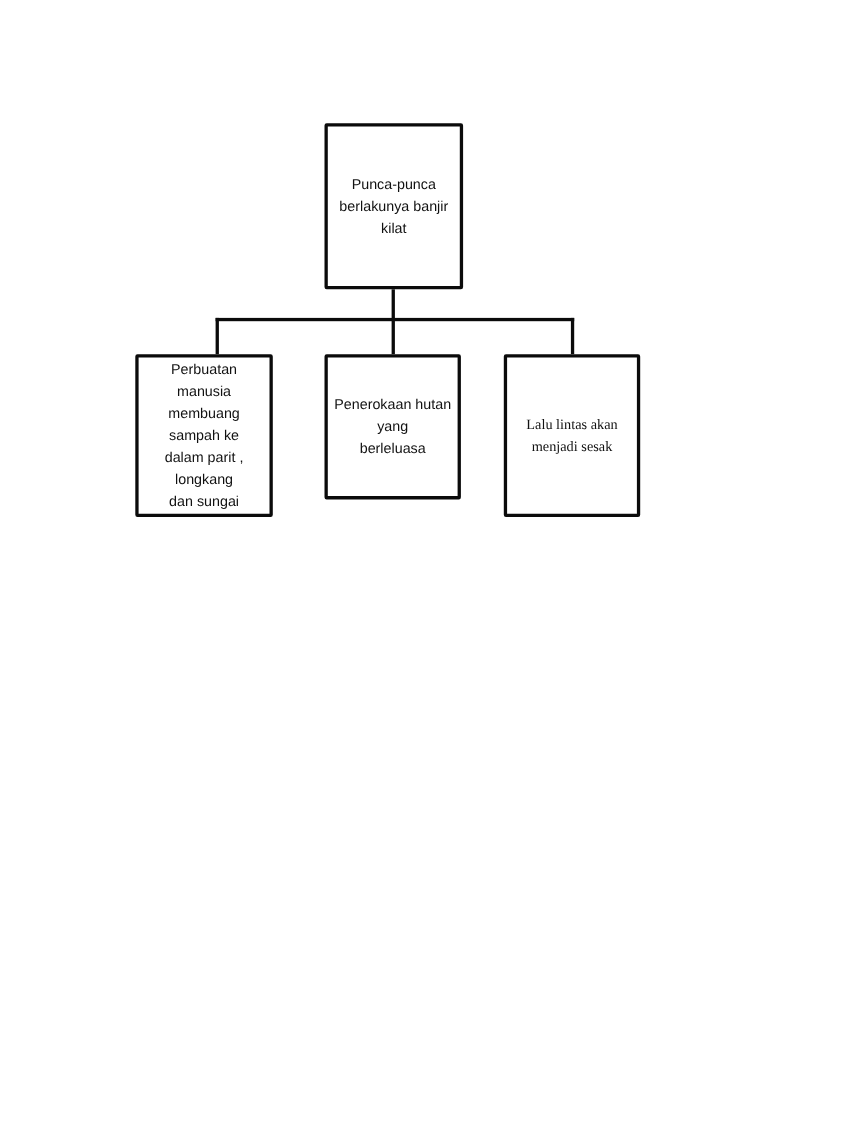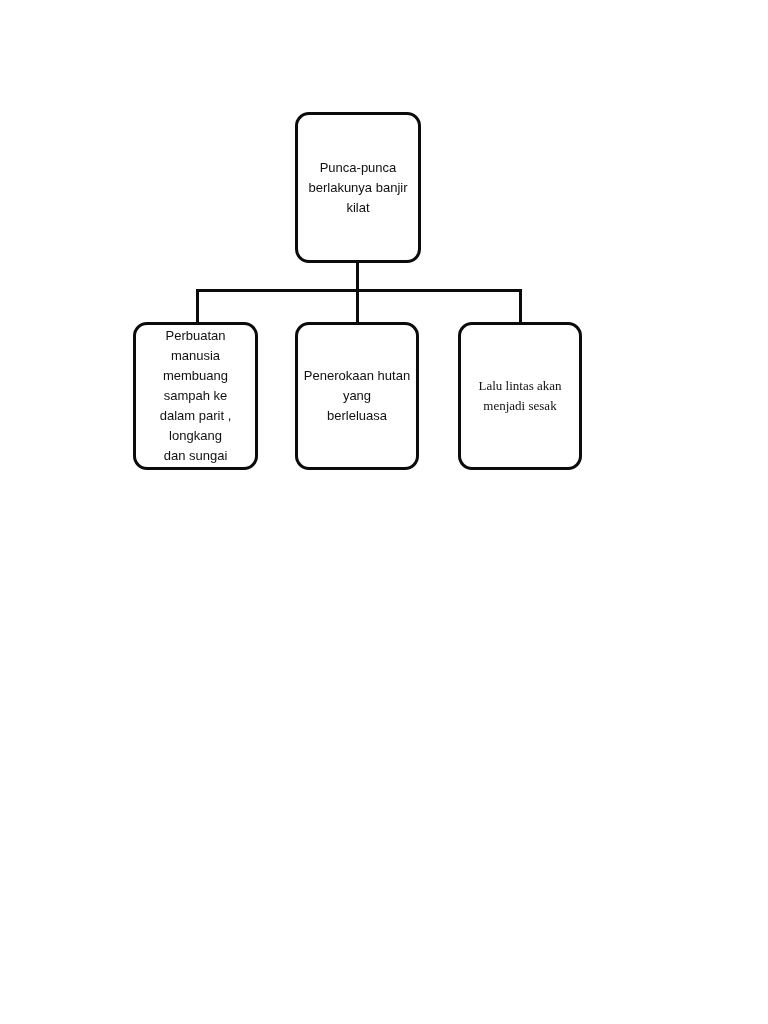"Punca-punca" .node { border-radius: 14px -> 2px }
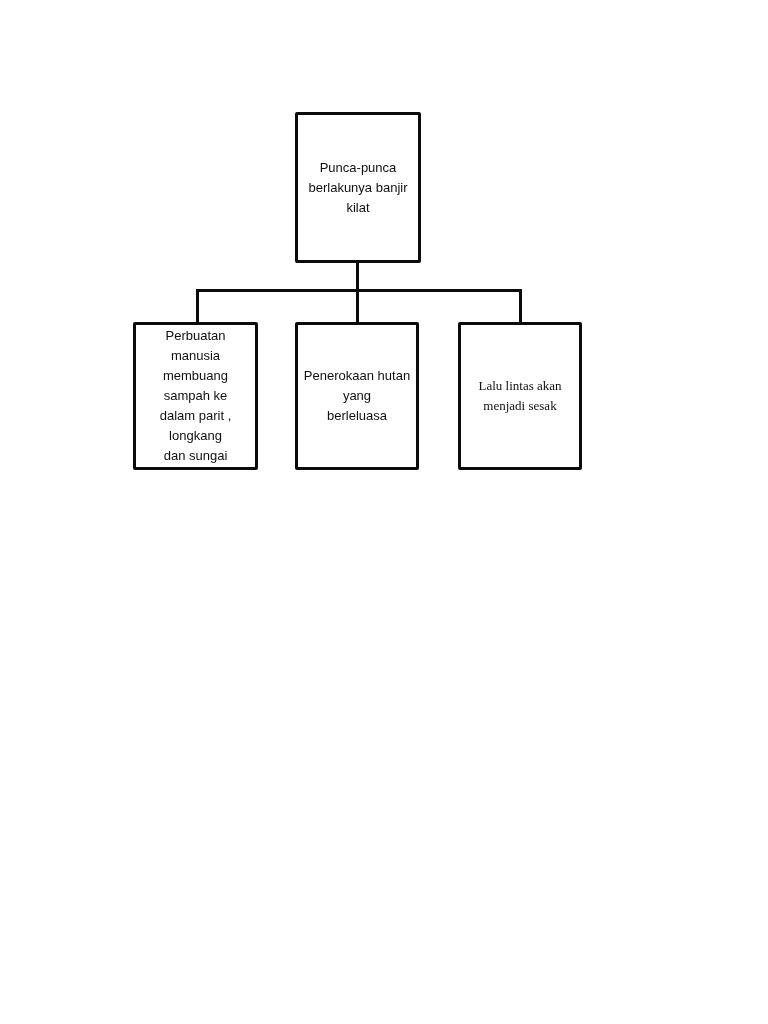"Perbuatan manusia" .node-child1 { left: 133px -> 123px }
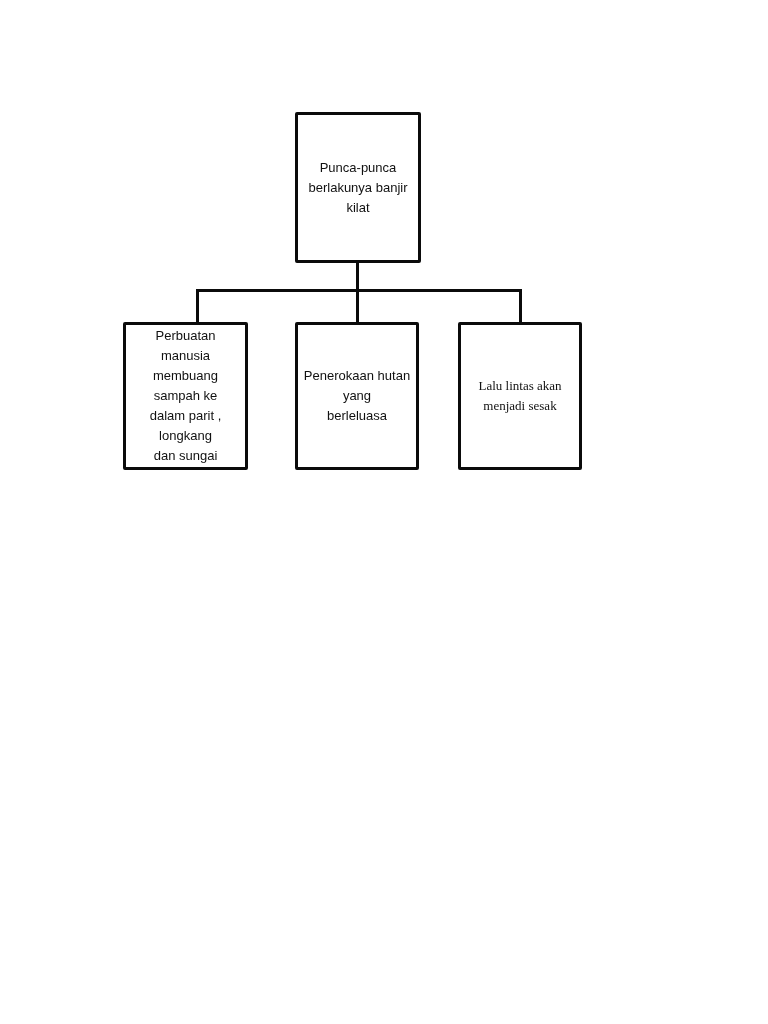"Penerokaan hutan yang" .node-child2 { height: 148px -> 132px }
